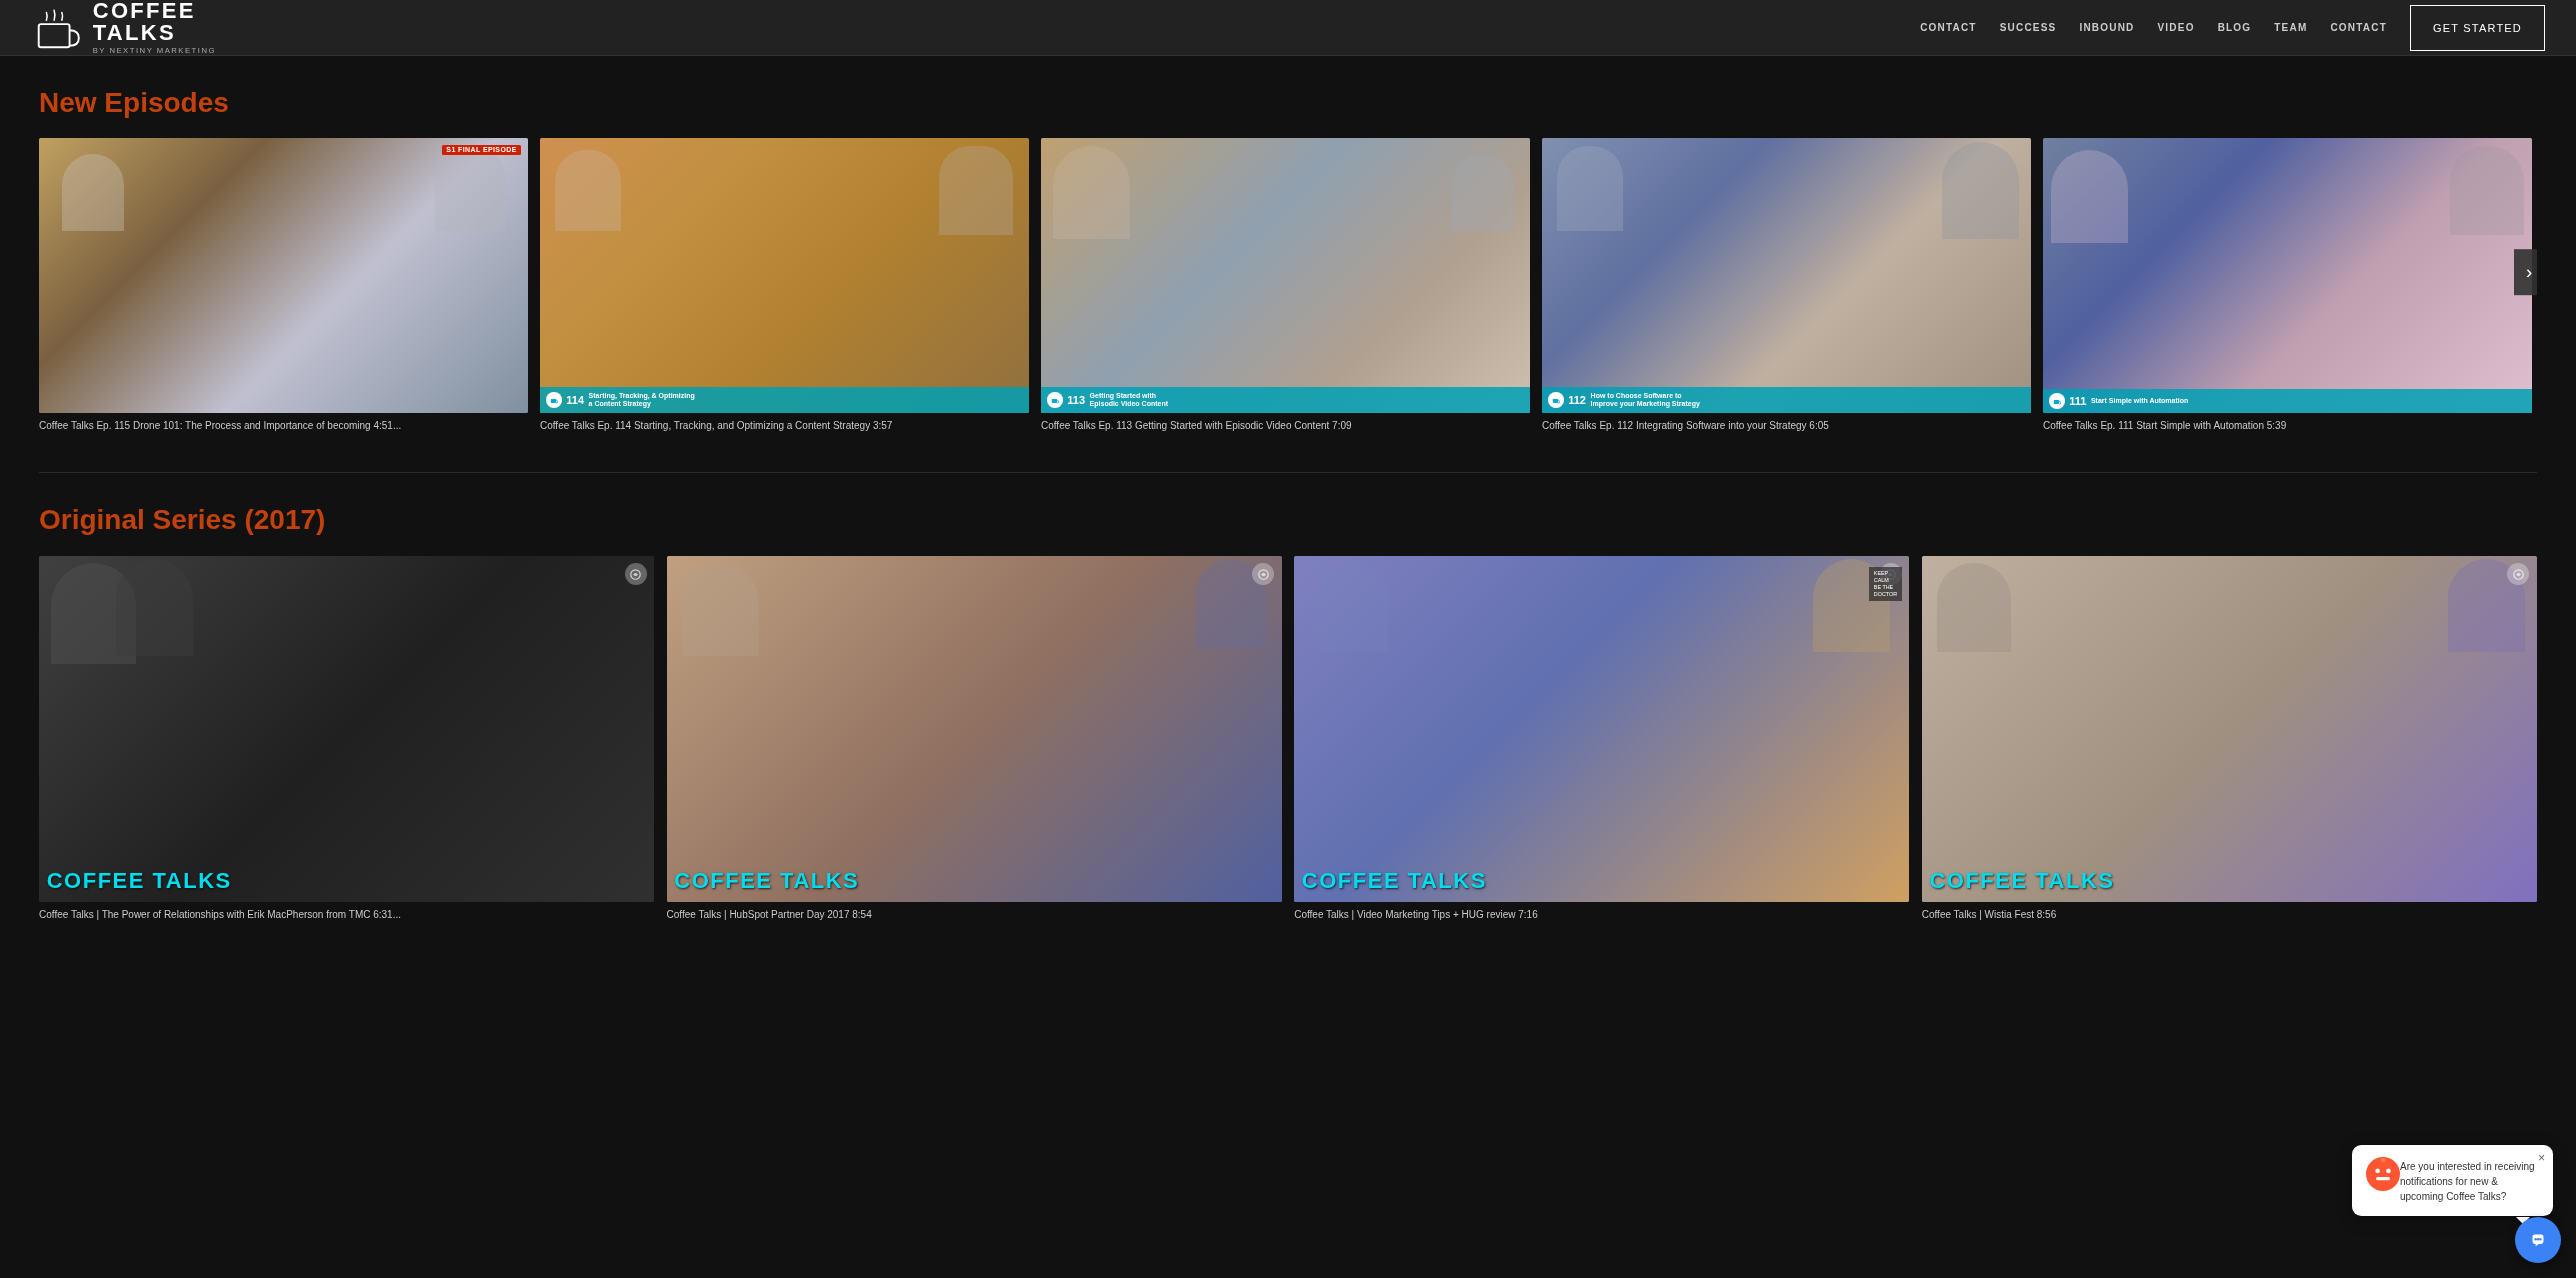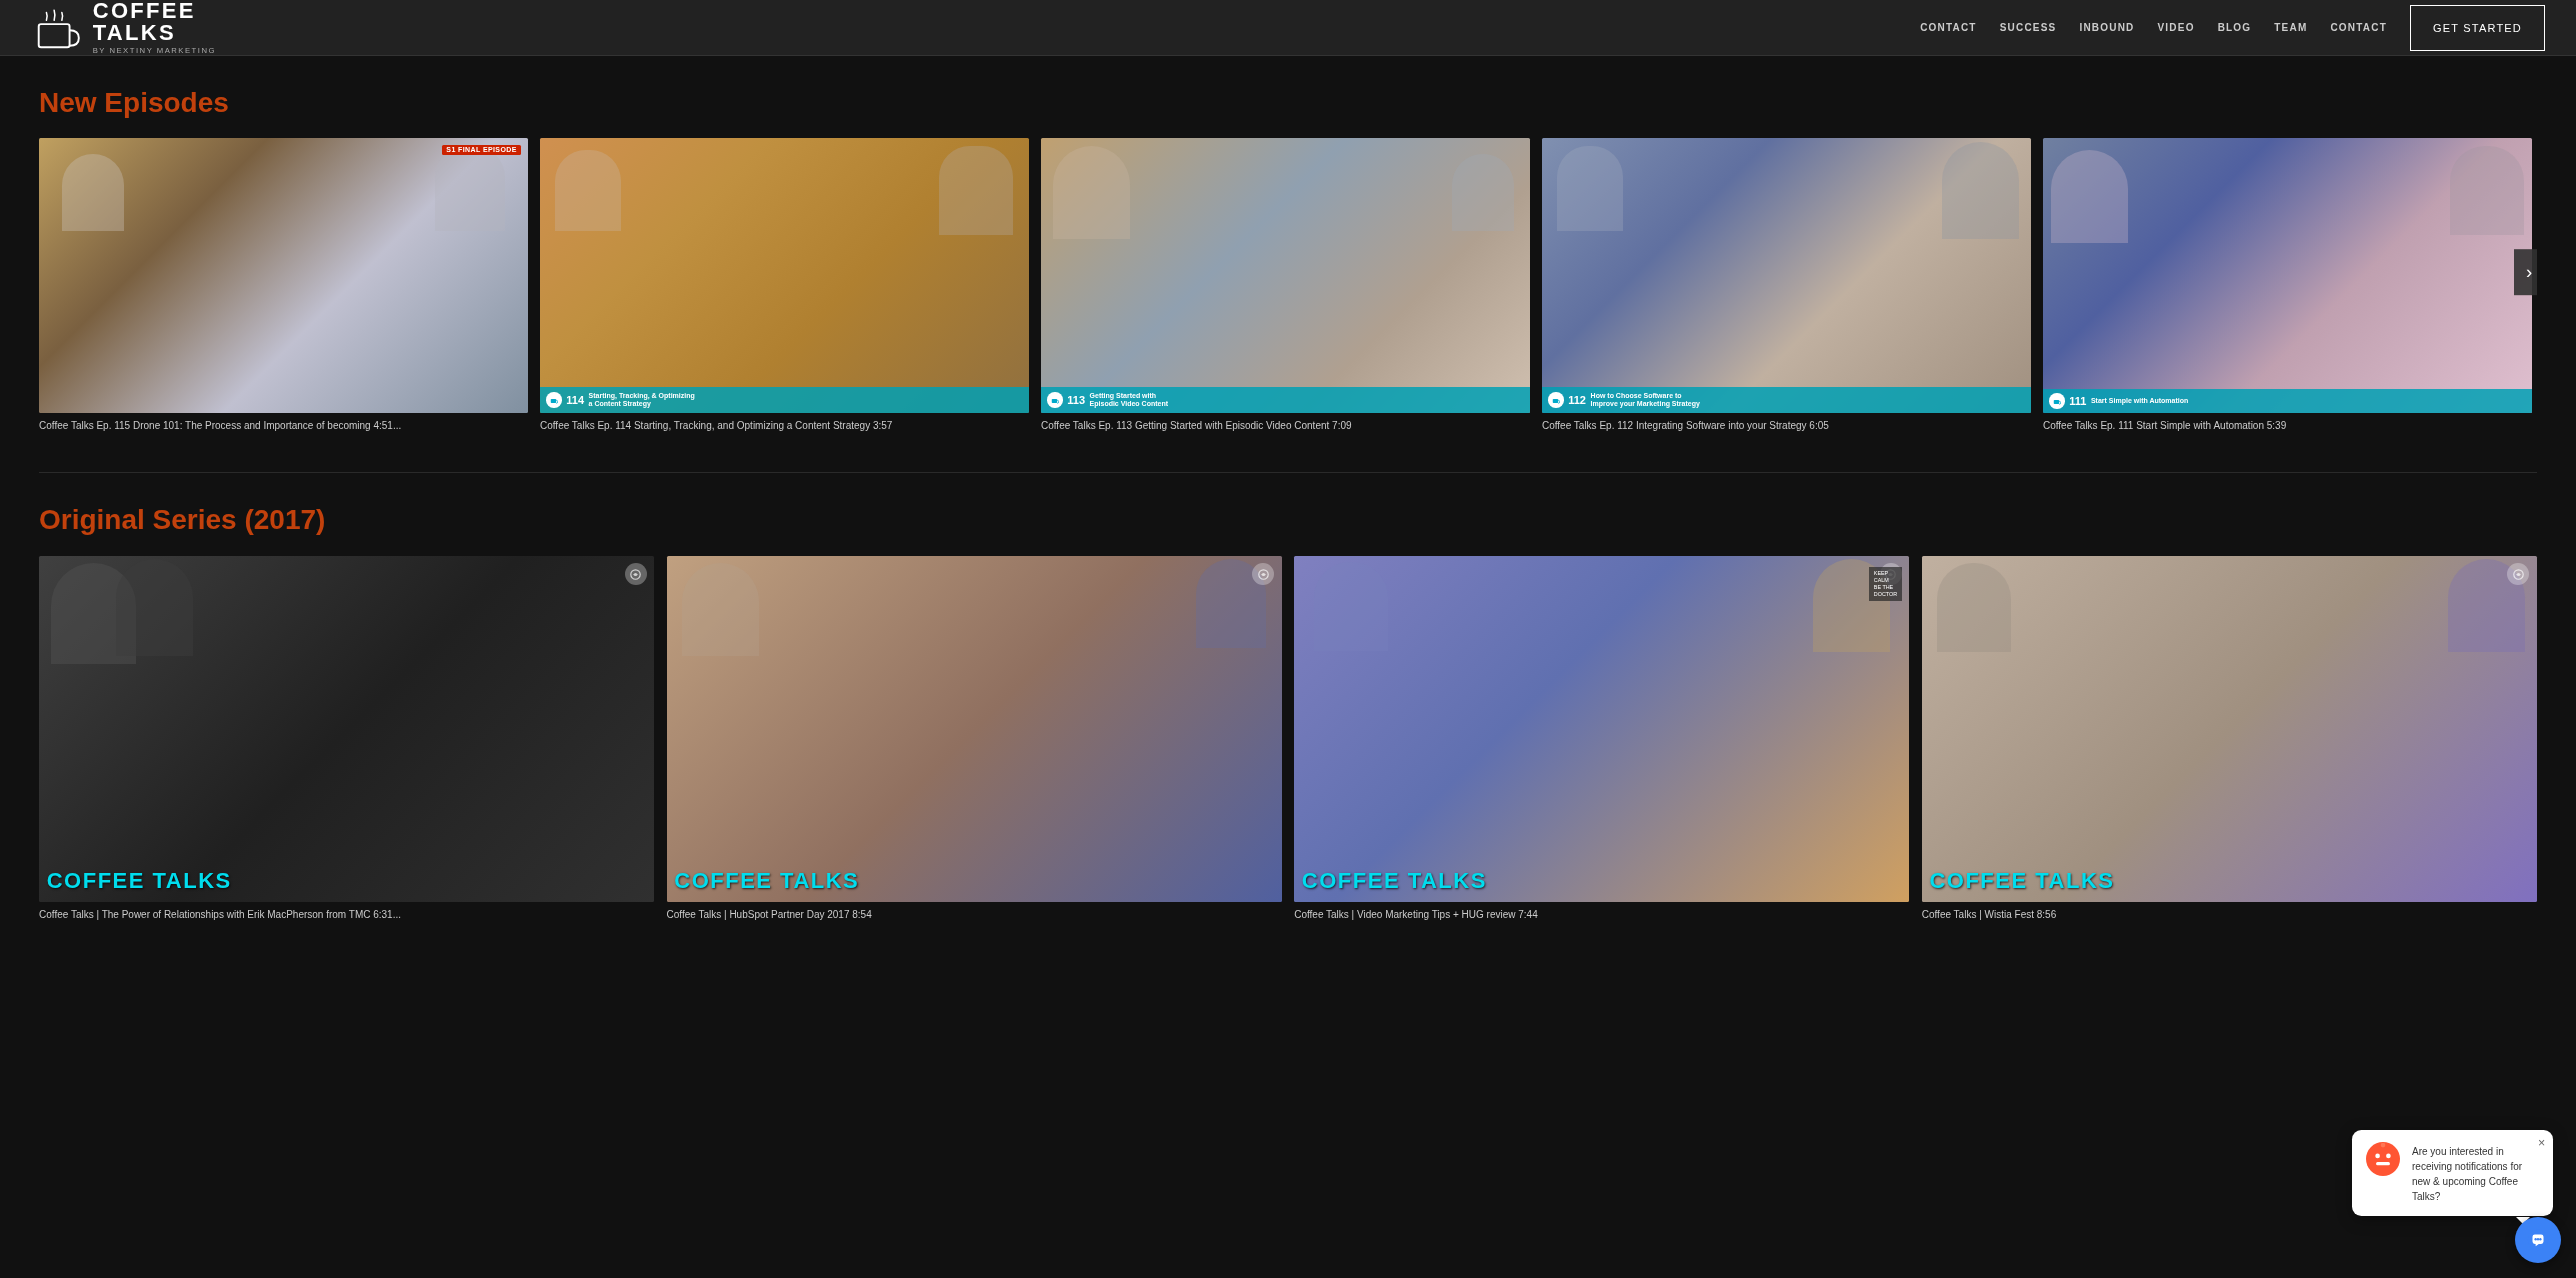"Coffee Talks | Video Marketing" p.video-title { text: 7:44 -> 7:16 }
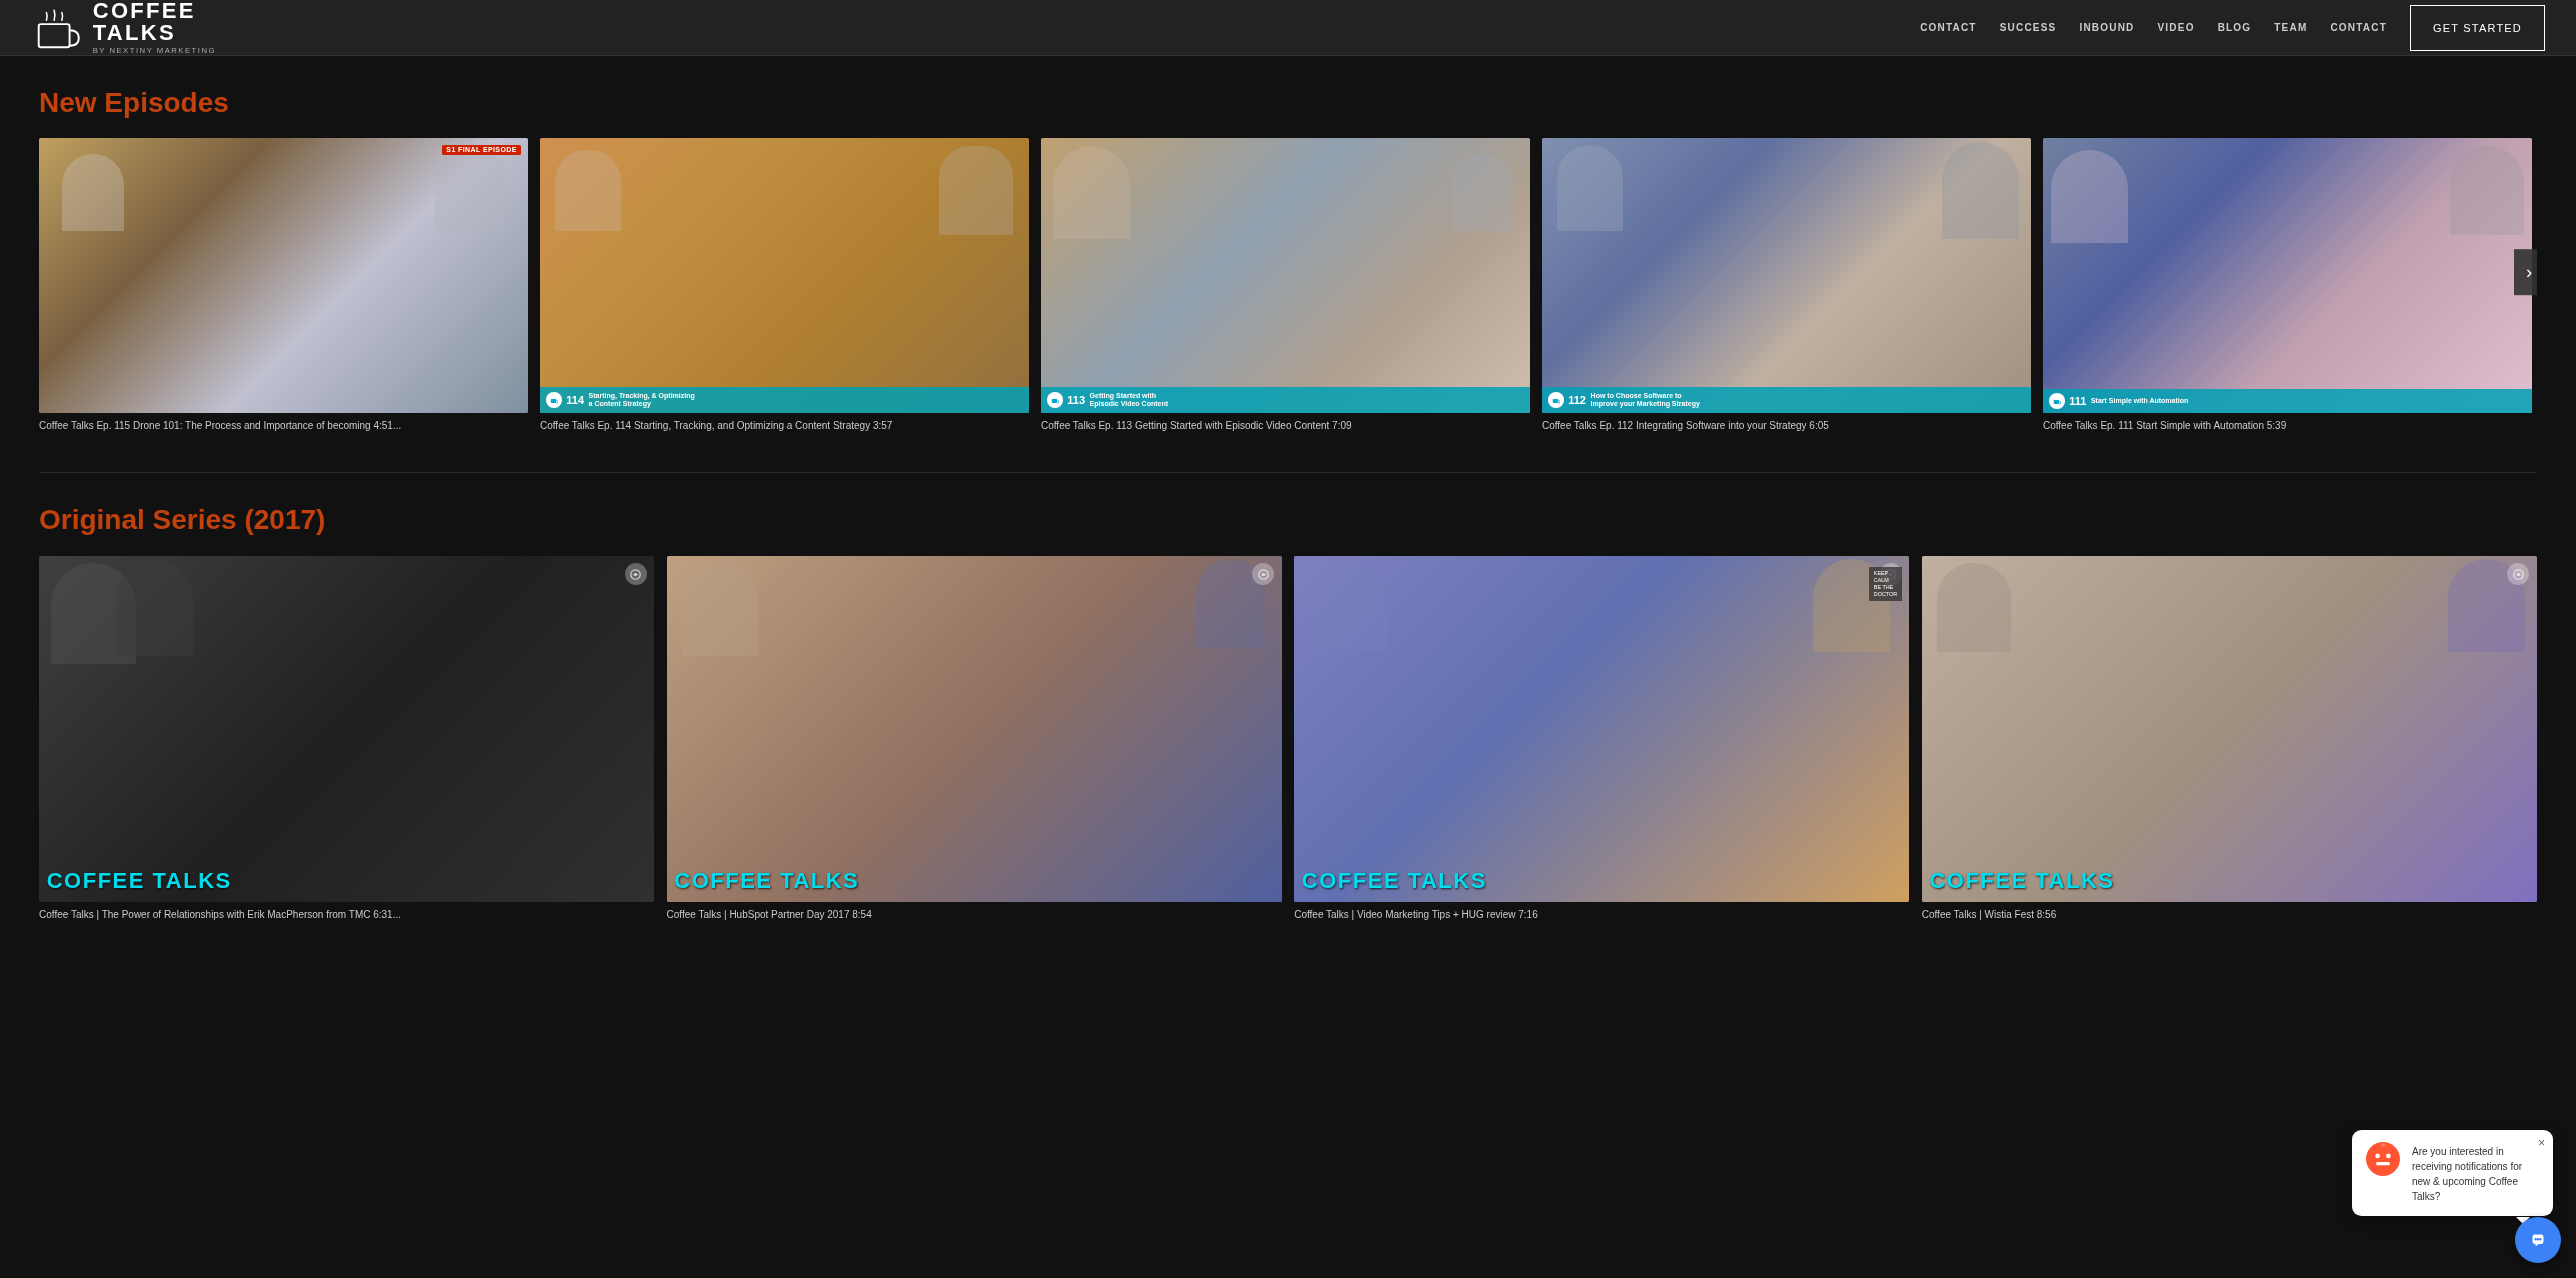"Are you interested in receiving" div { gap: 12px -> 0 }
